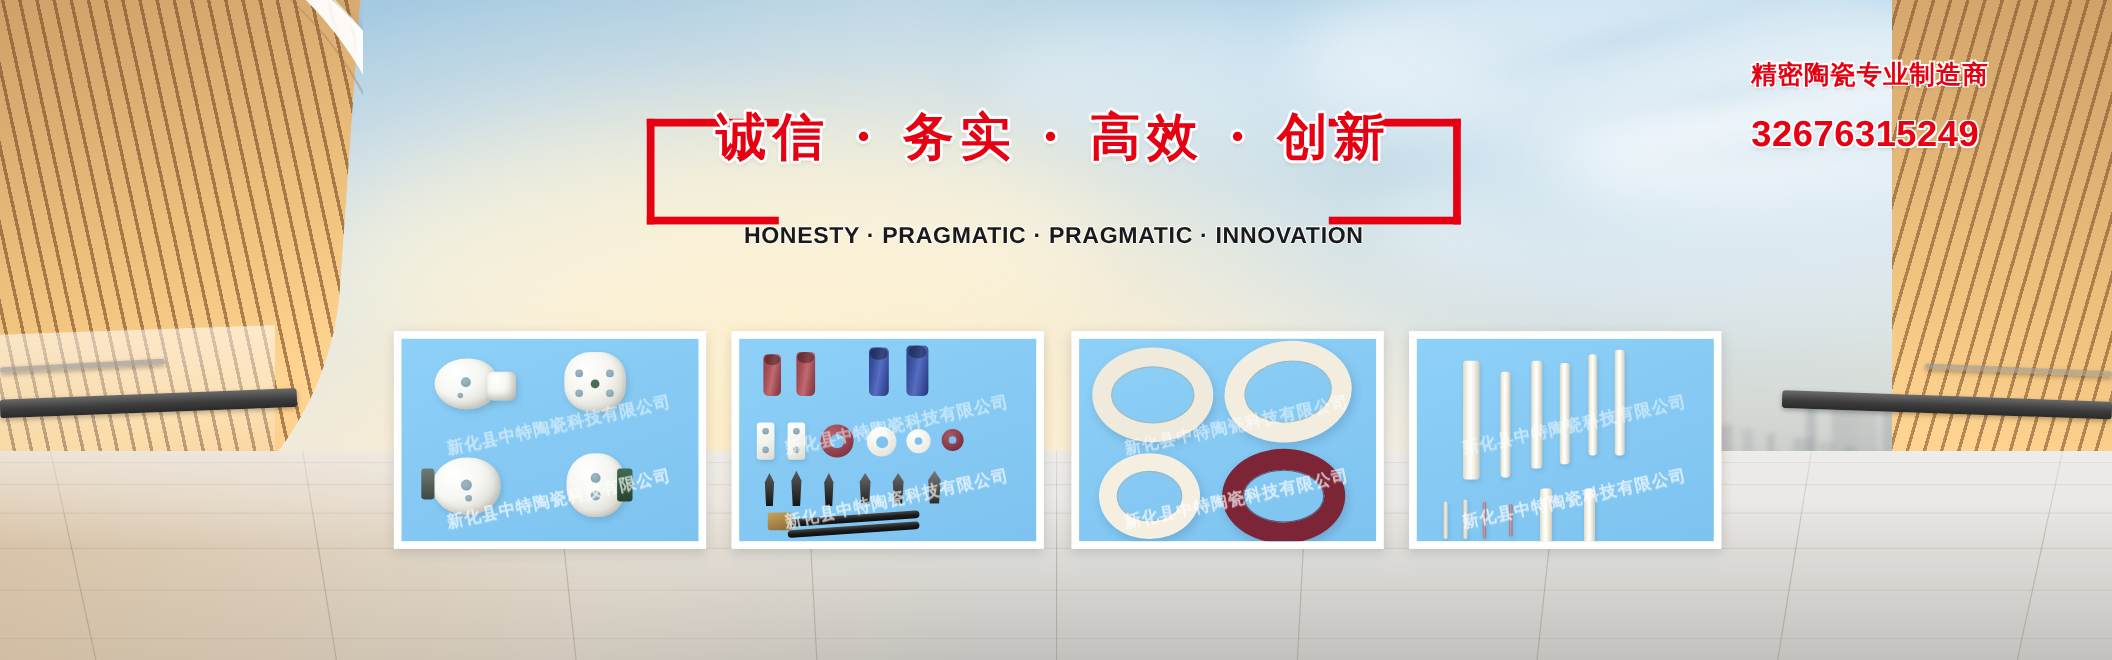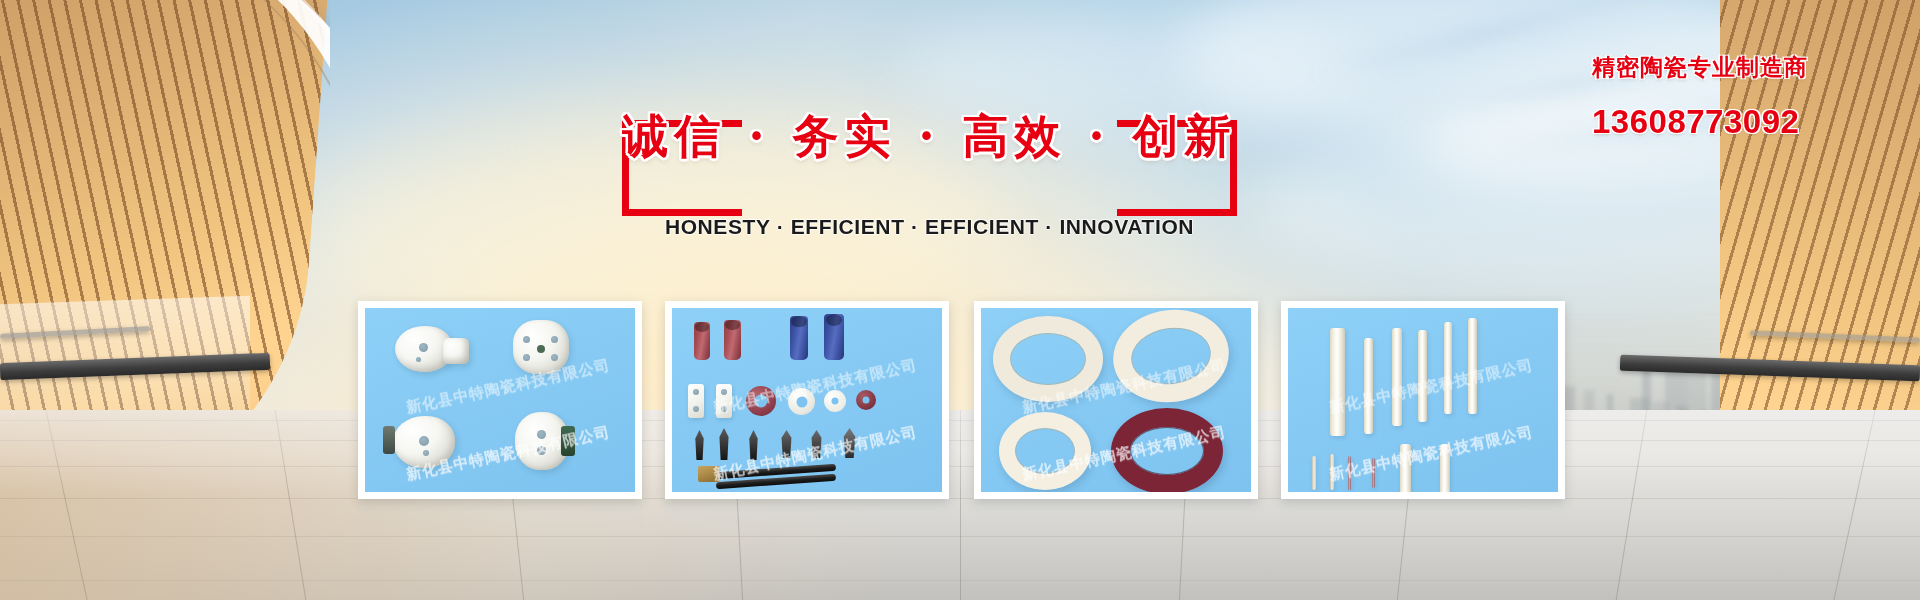"诚信 · 务实 · 高效" .slogan { margin-left: 34px -> none; top: 120px -> 108px; width: 615px -> 740px }
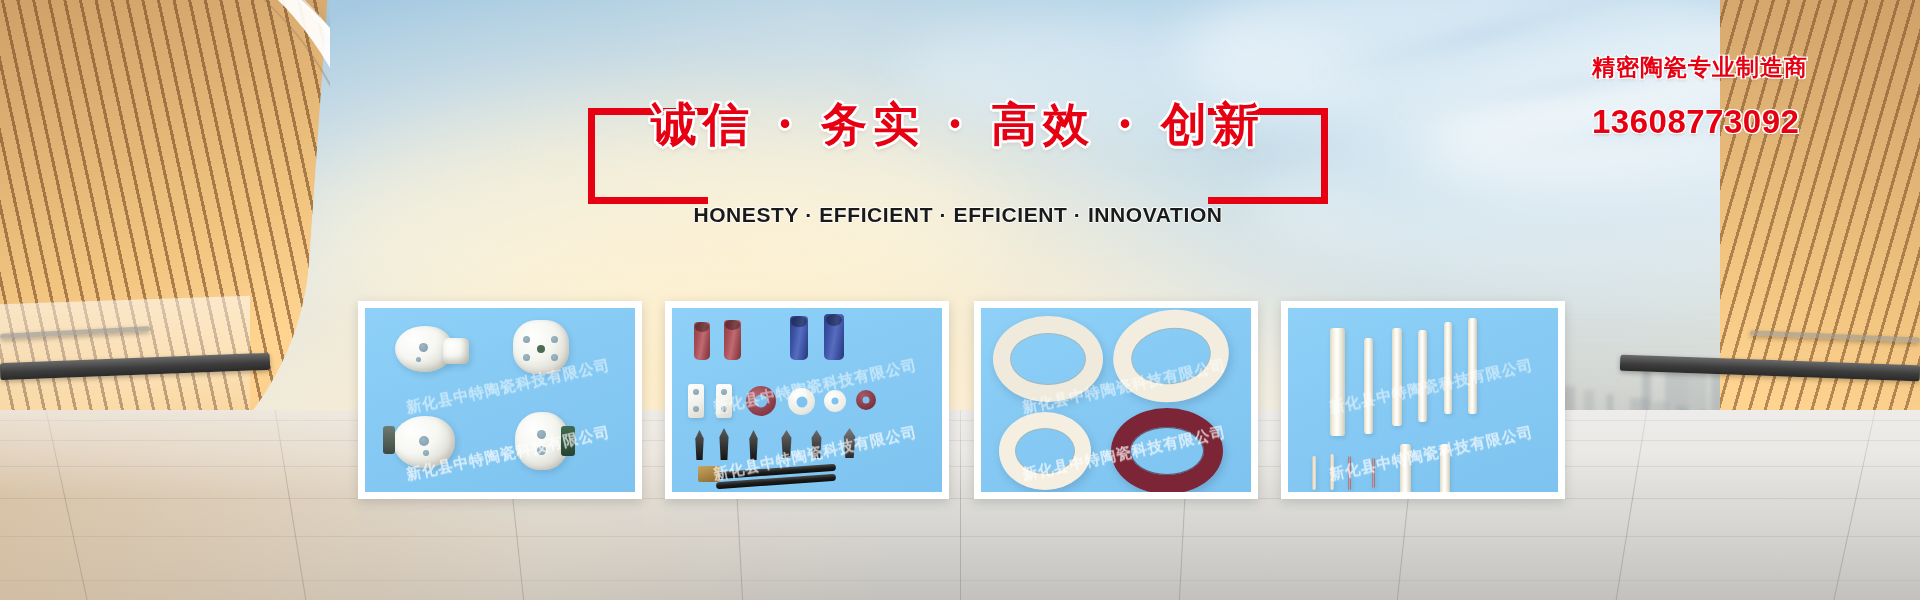"13608773092" div.line { text: 13608773092 -> 32676315249 }
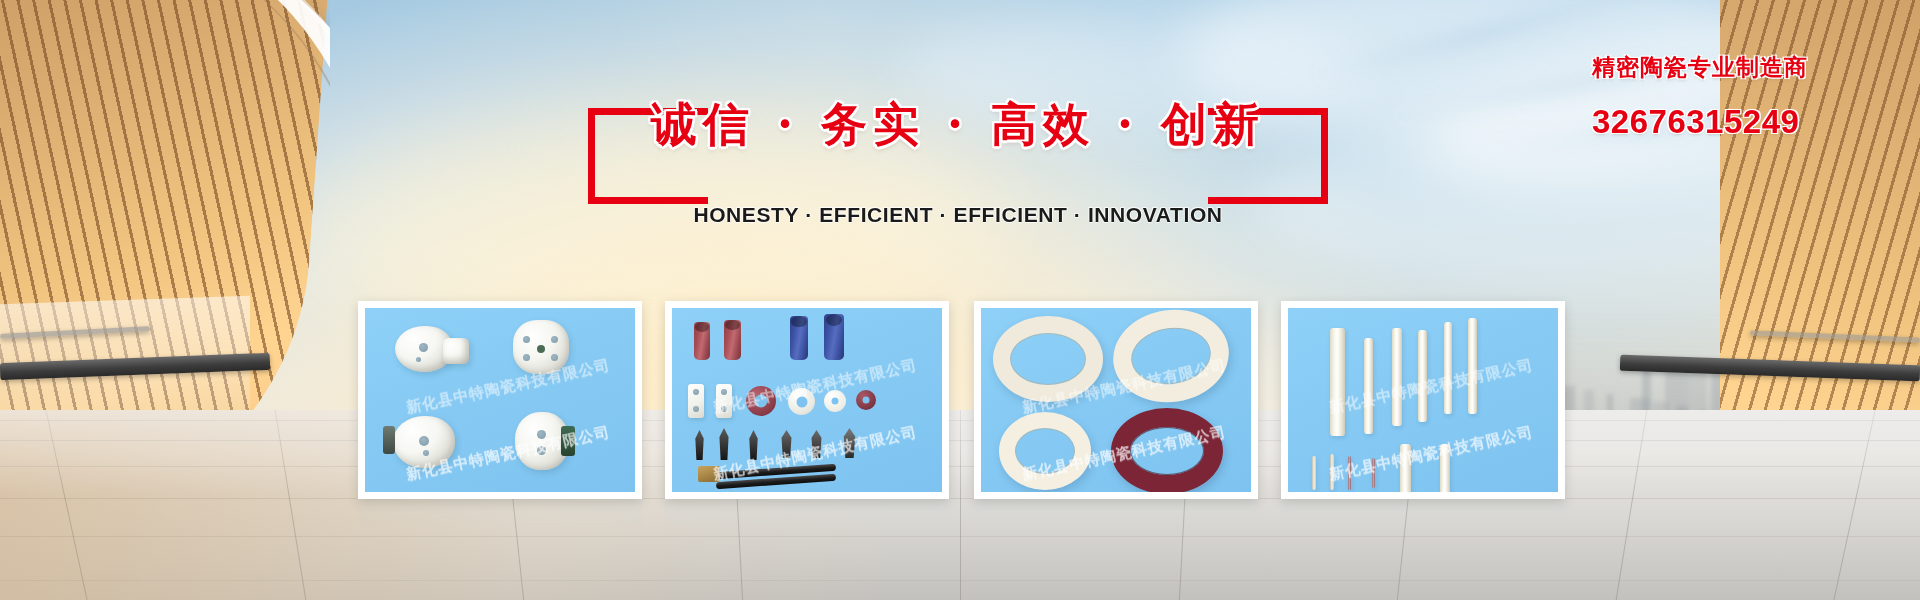"HONESTY · EFFICIENT · EFFICIENT" div.slogan-en { text: EFFICIENT · EFFICIENT -> PRAGMATIC · PRAGMATIC }
